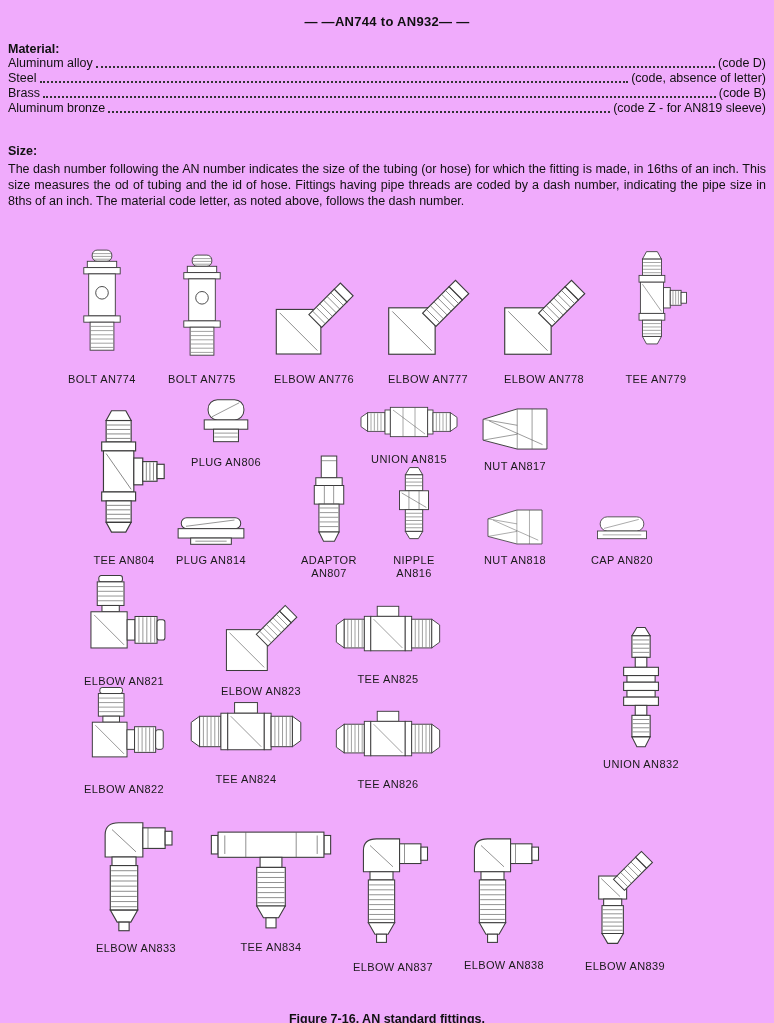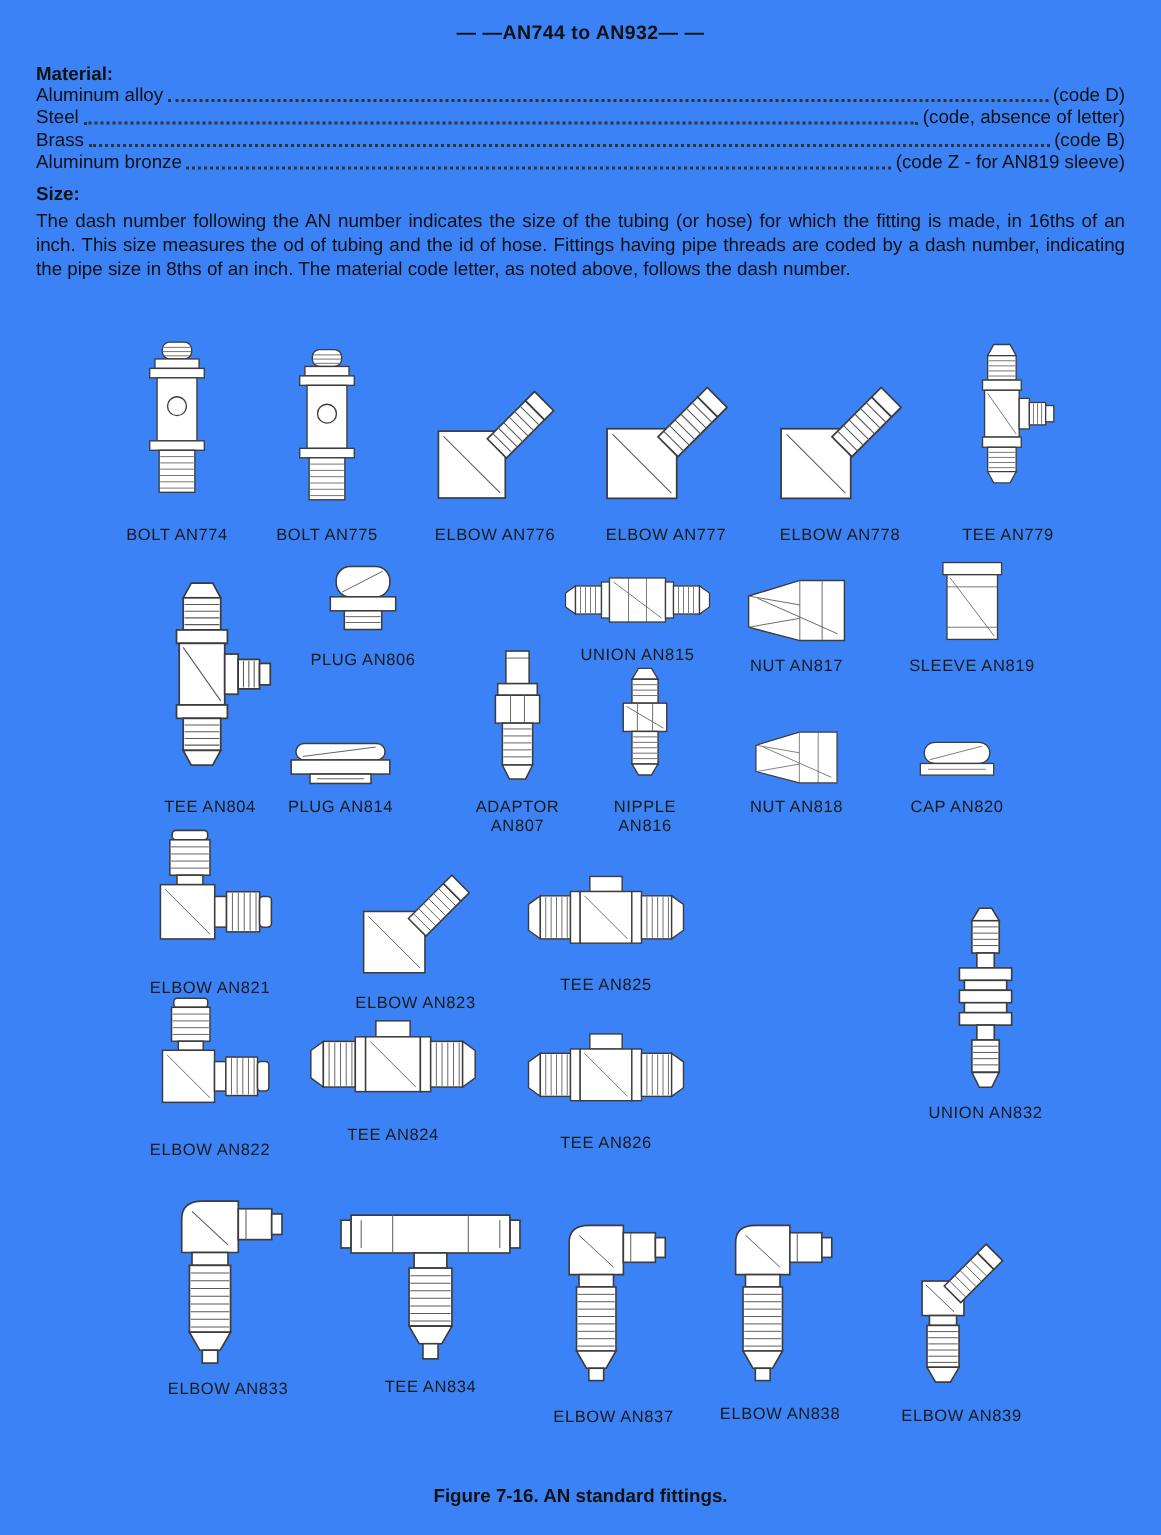"— —AN744 to AN932— —" .page { background: #3b82f6 -> #f0abfc; padding: 14px 24px 0 -> 14px 8px 0 }
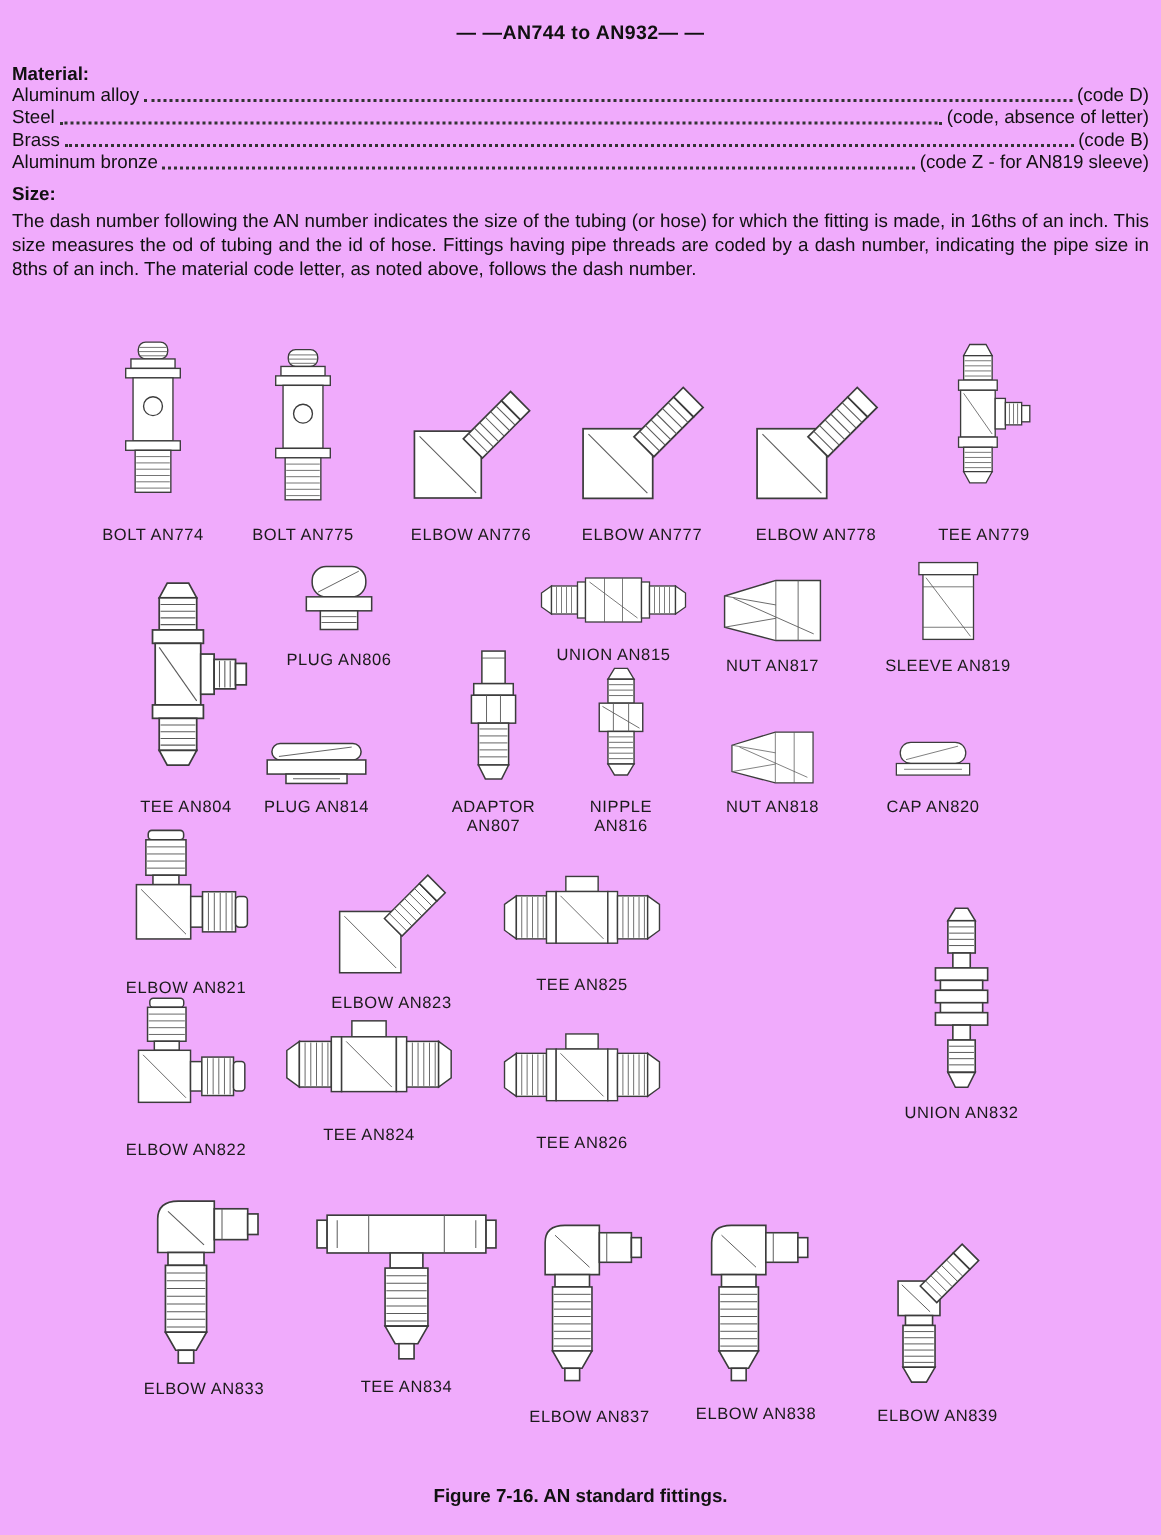"Size:" .size-block { margin-top: 6px -> 28px }
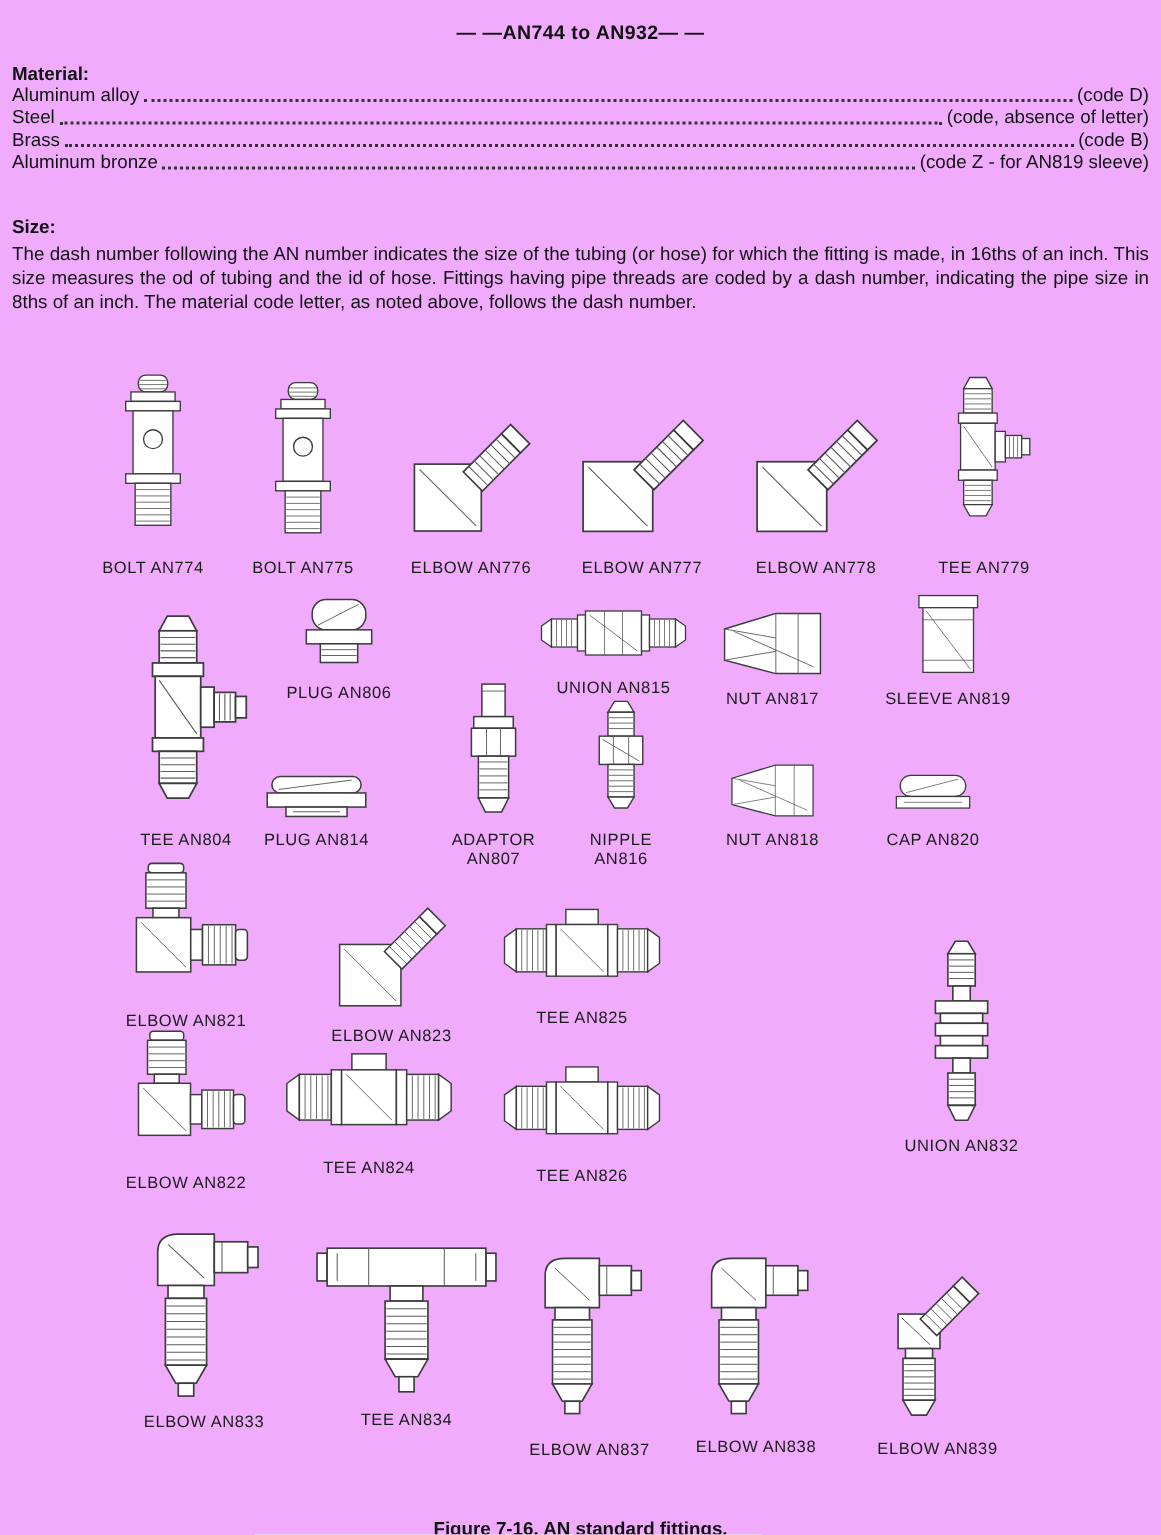"SLEEVE AN819" figure.fit { html: <figure> <svg> <use></use> </svg> <figcaption>SLEEVE AN819</figcaption> </figure> -> none }
